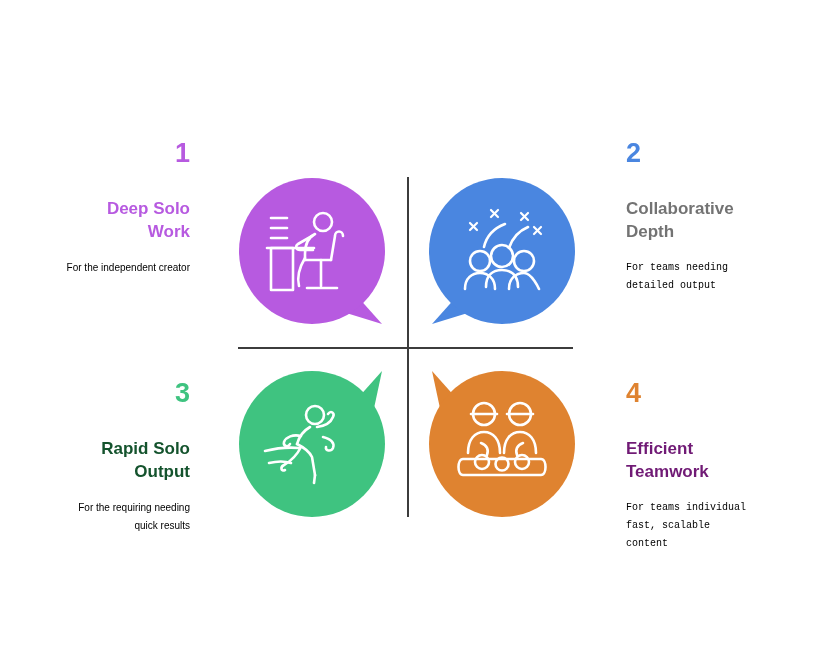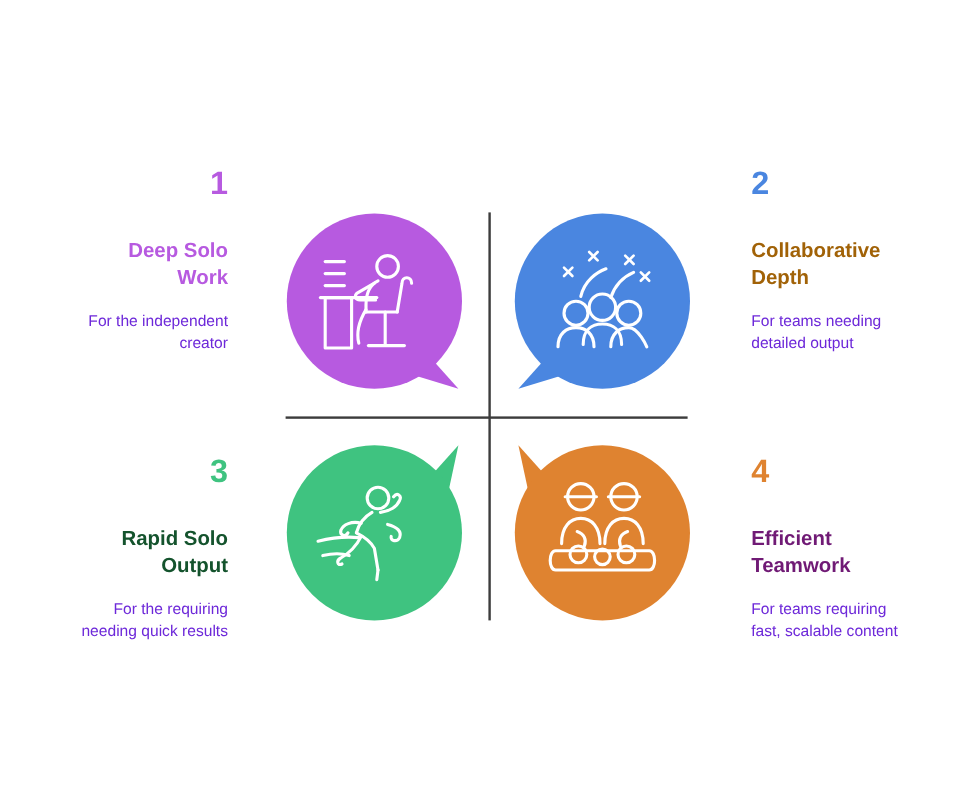"Collaborative Depth" div.heading { color: #a16207 -> #737373 }
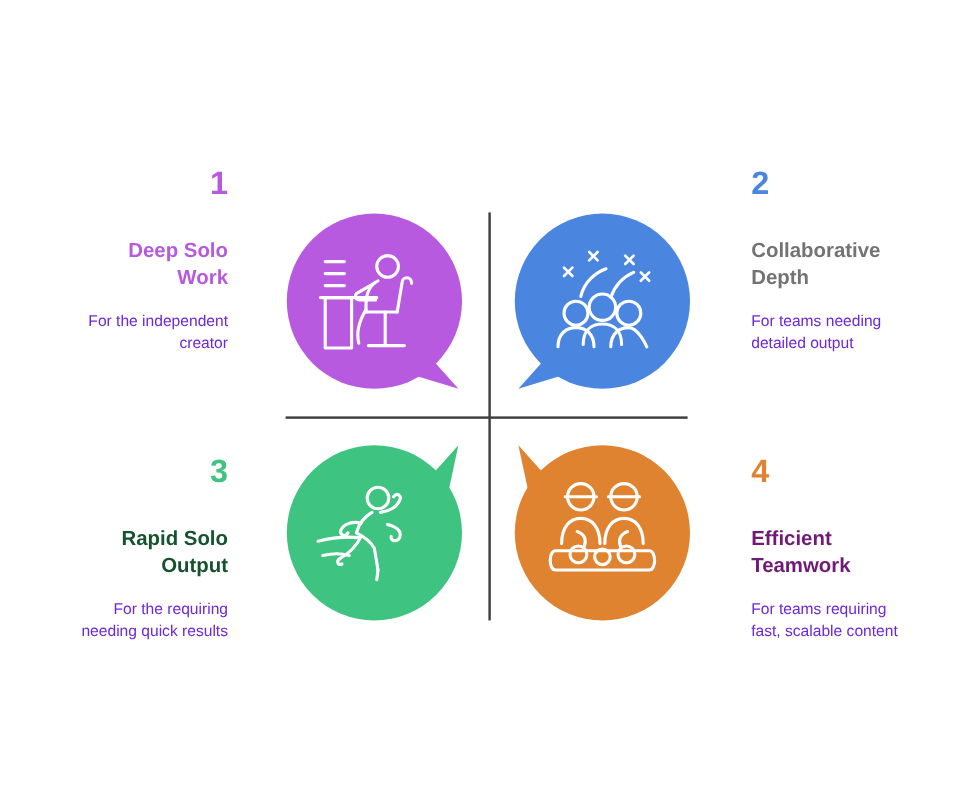"For the independent creator" .desc { color: #6d28d9 -> #000000; font-size: 13px -> 10px }
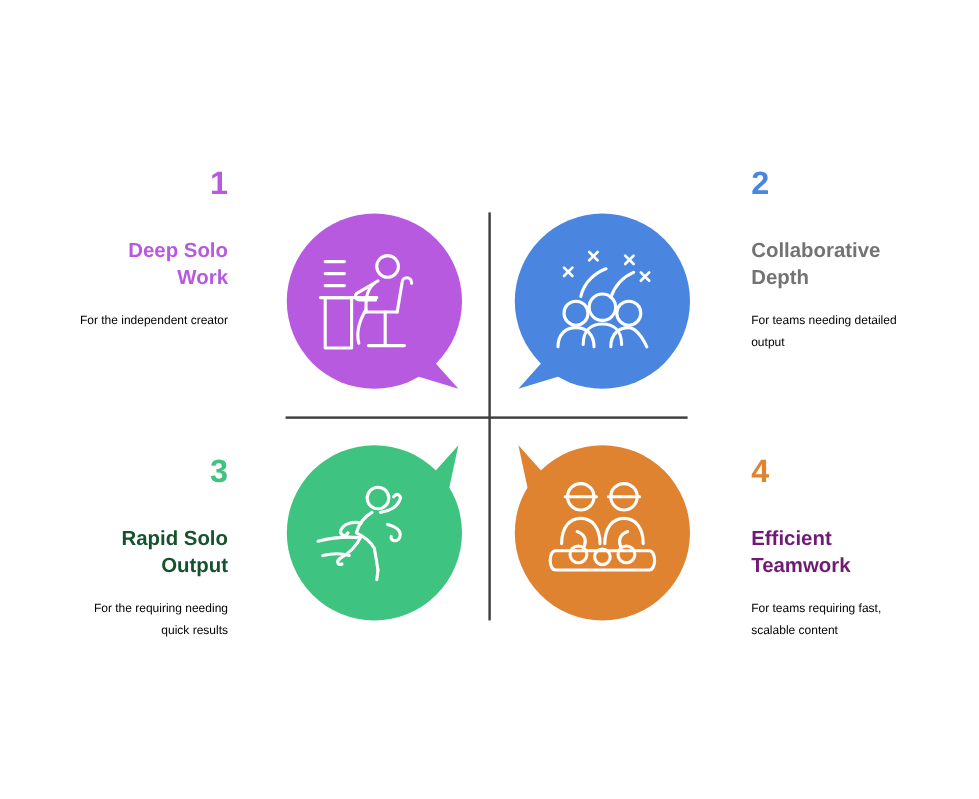"For teams needing detailed output" .block.right .desc { font-family: none -> Liberation Mono, monospace }
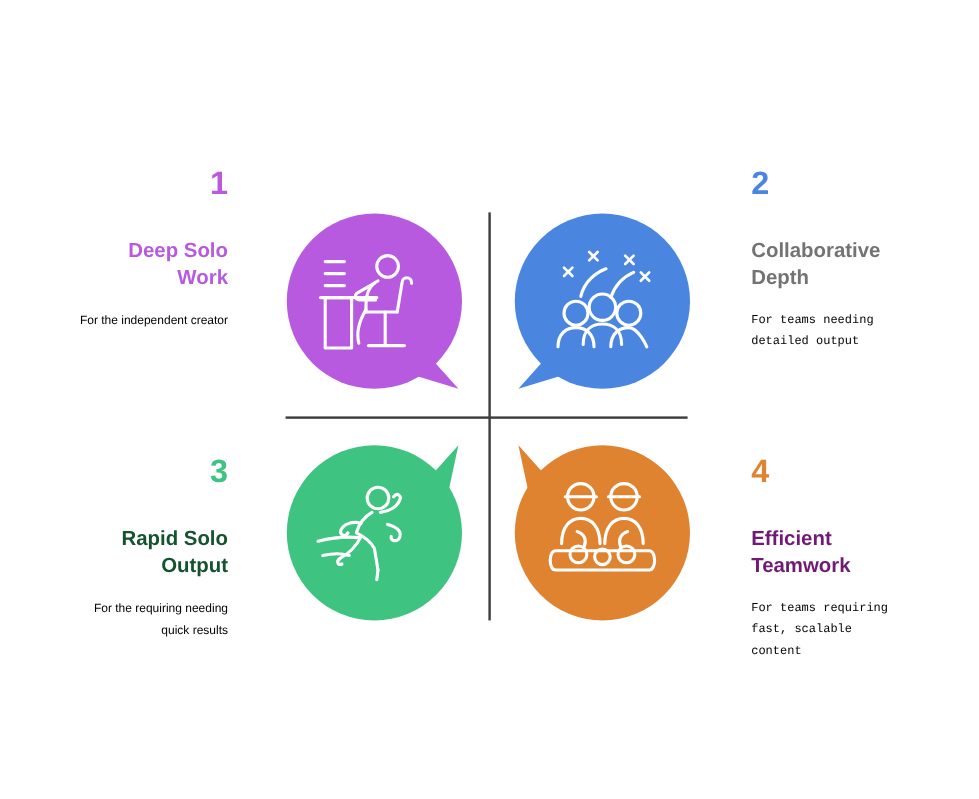"For teams requiring fast, scalable" div.desc { text: requiring -> individual }
